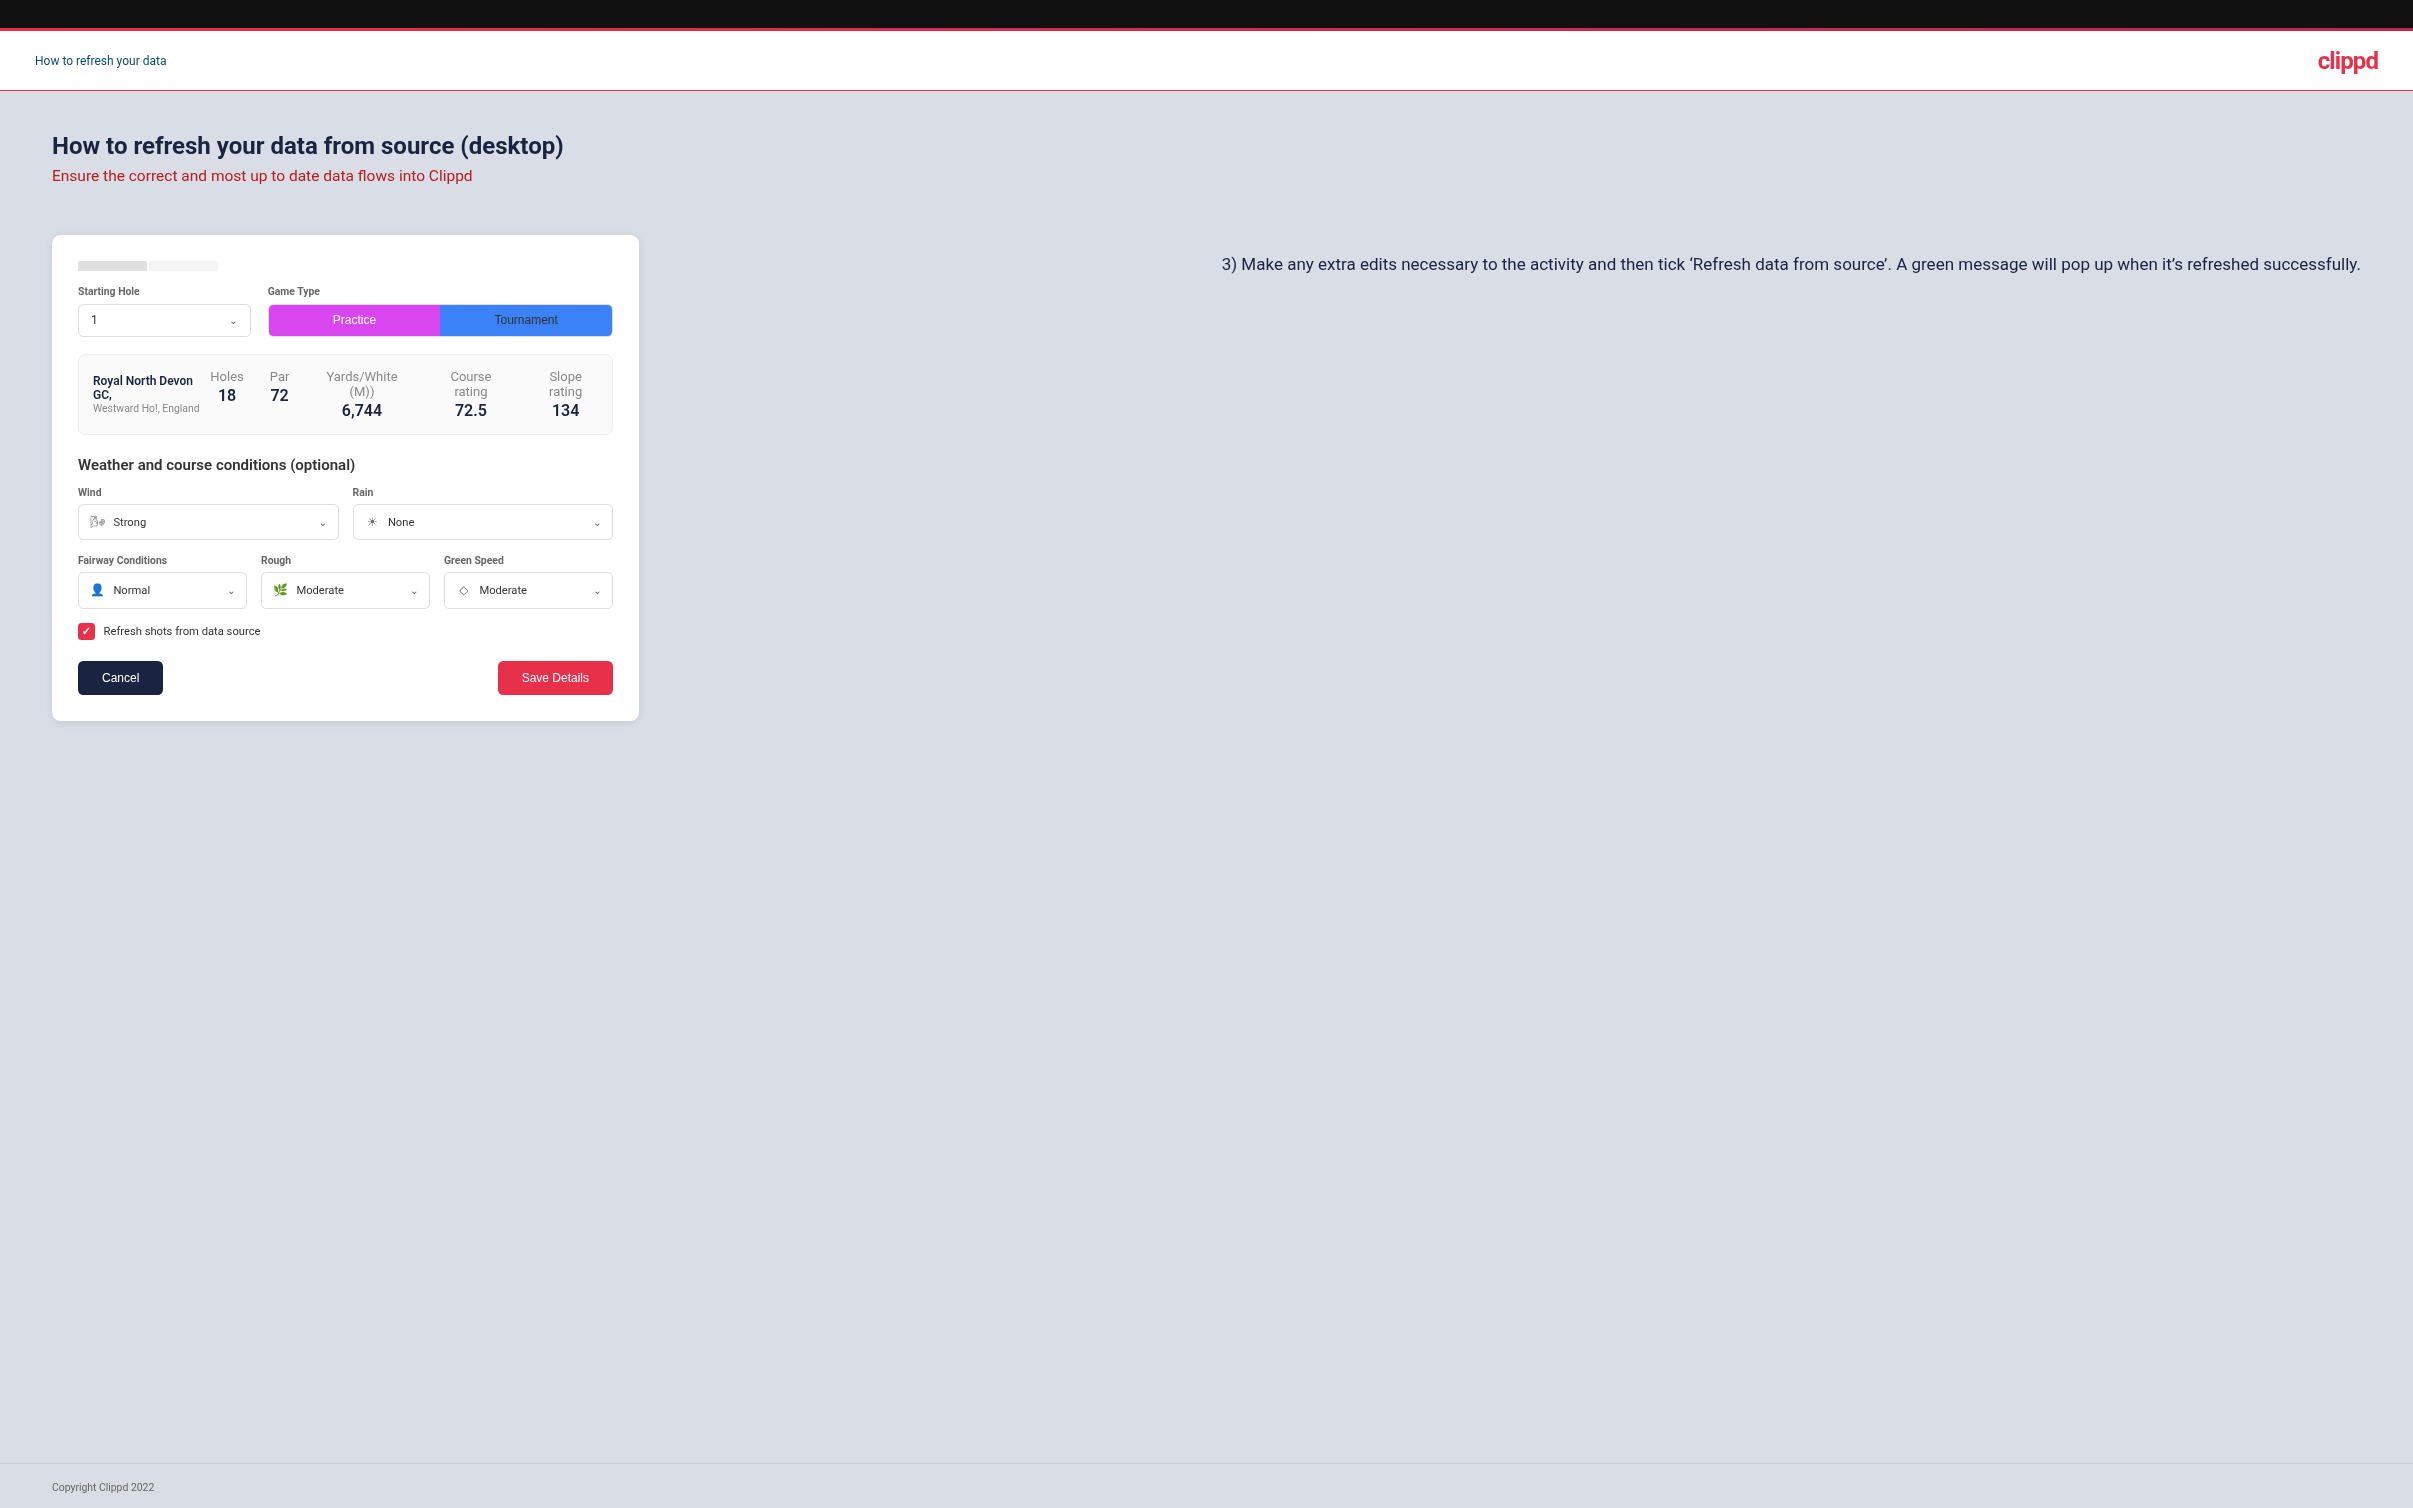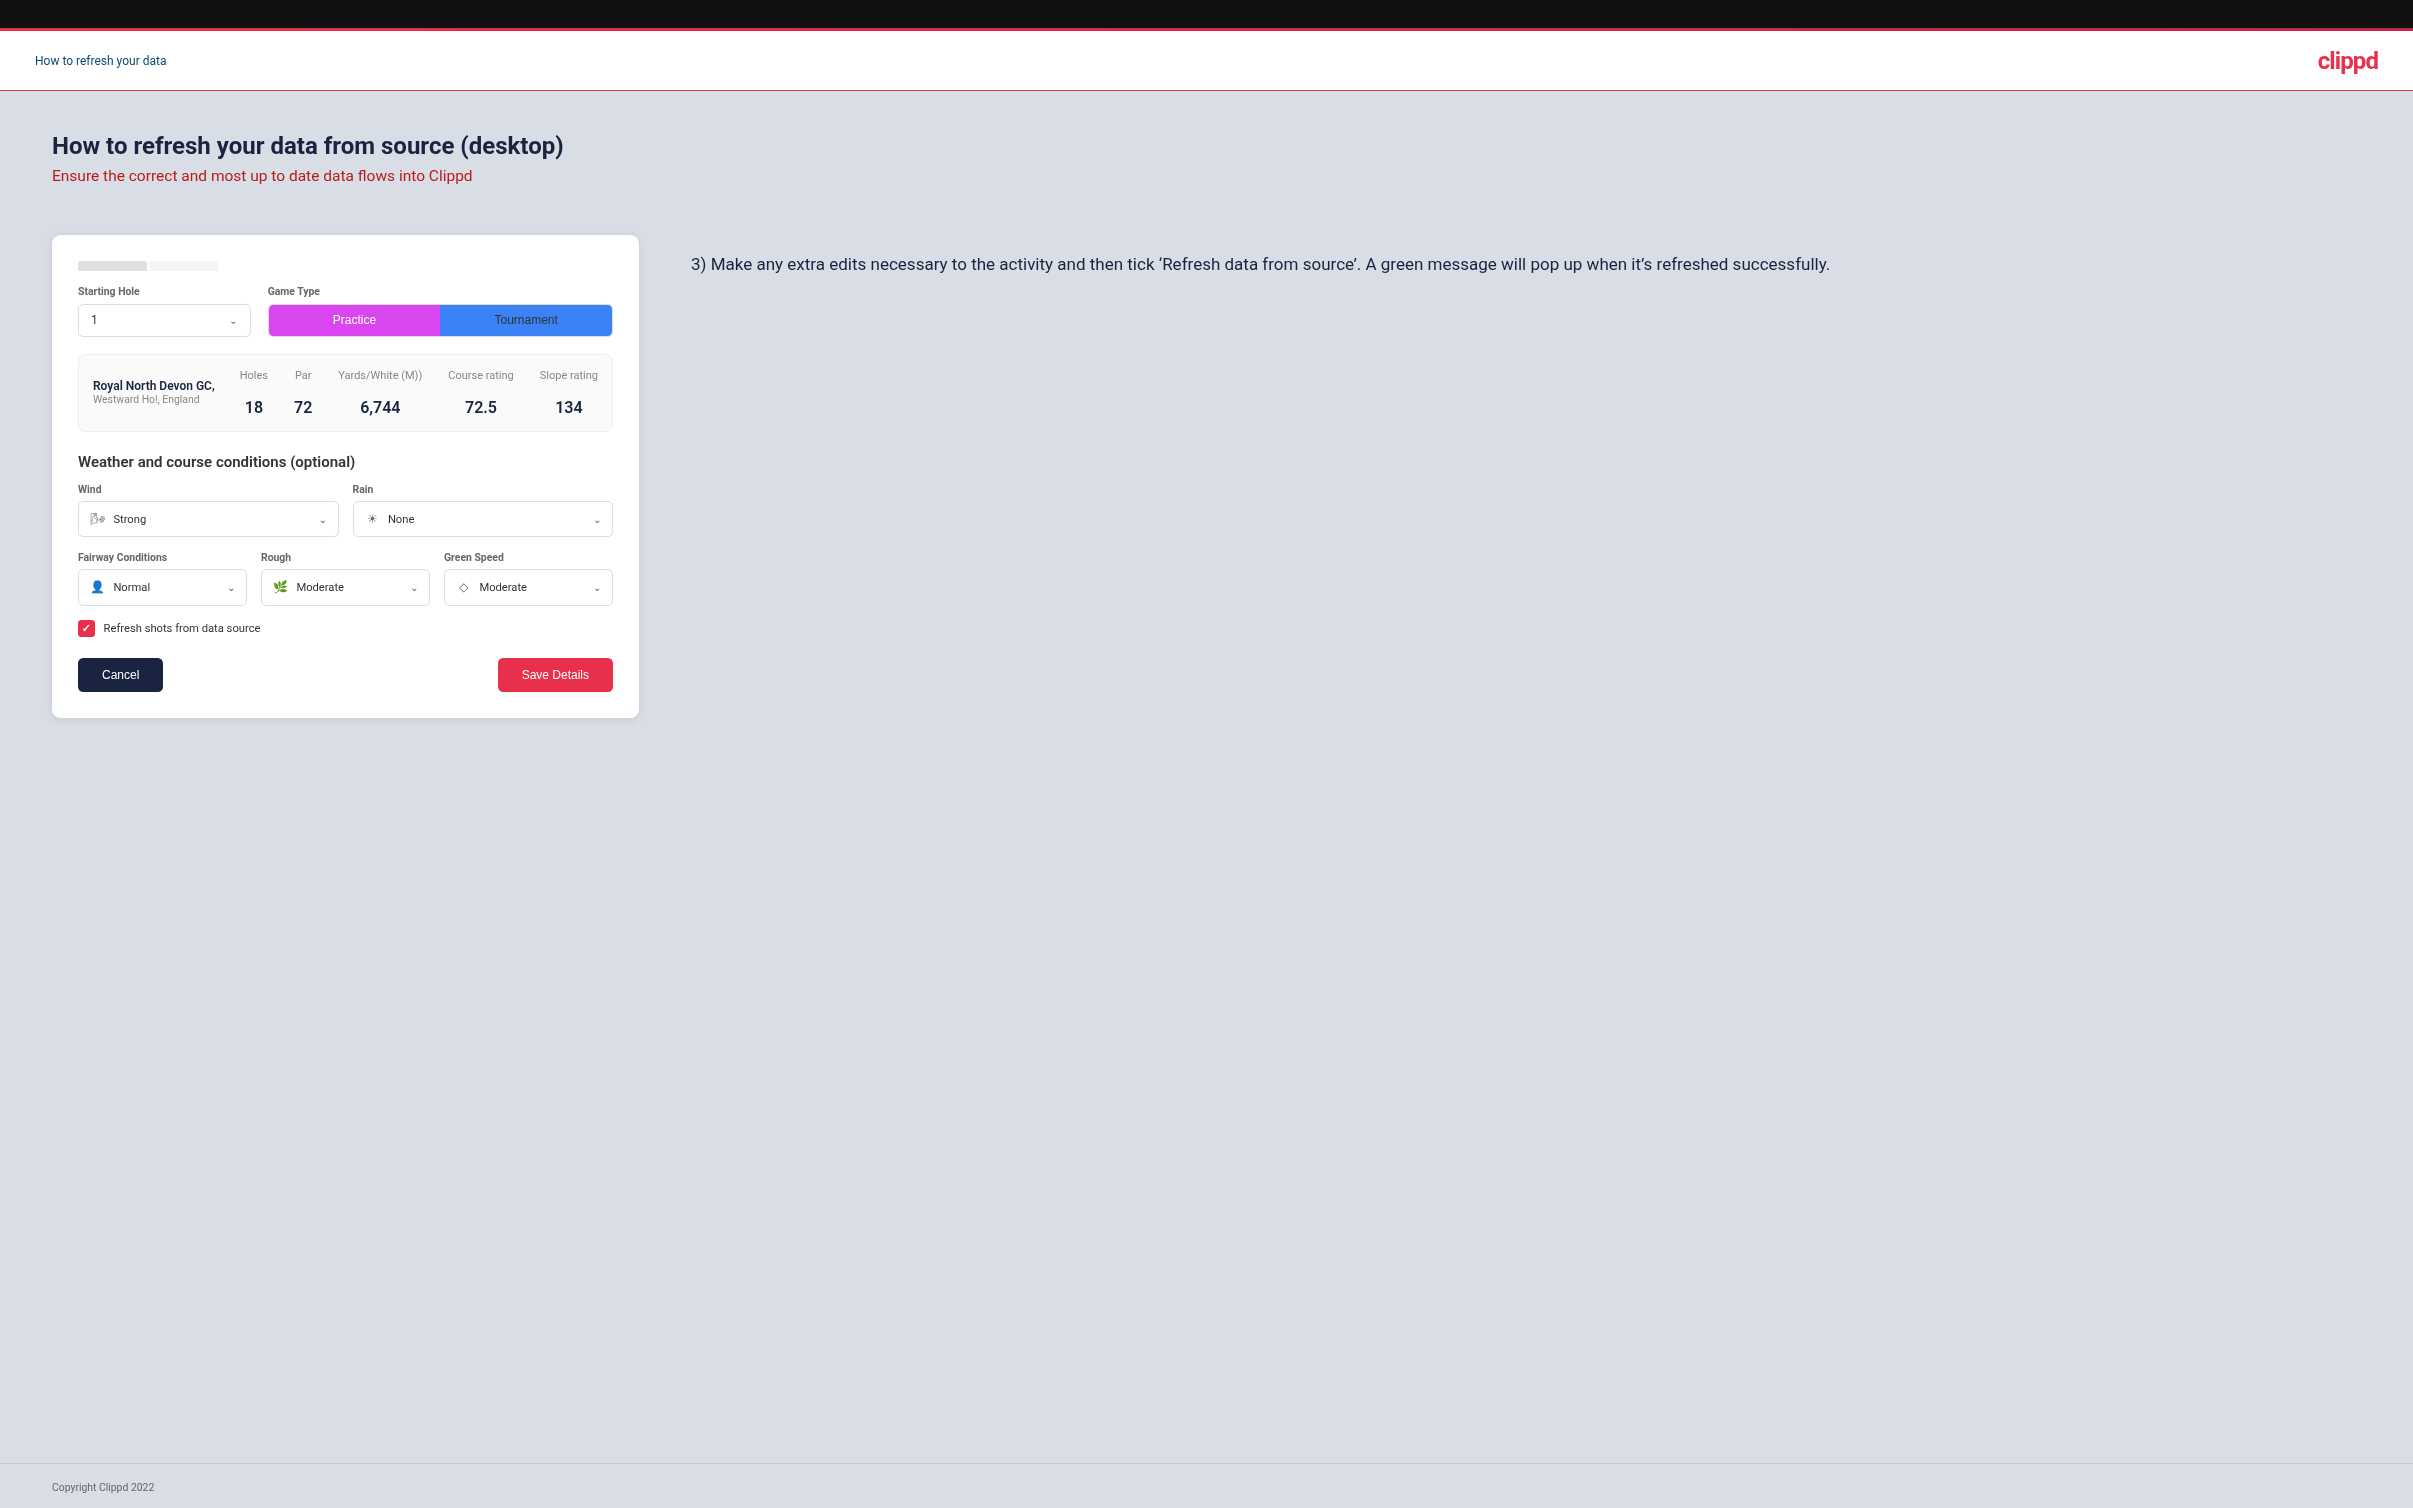"3) Make any extra edits" .side-instruction { text-align: none -> right }
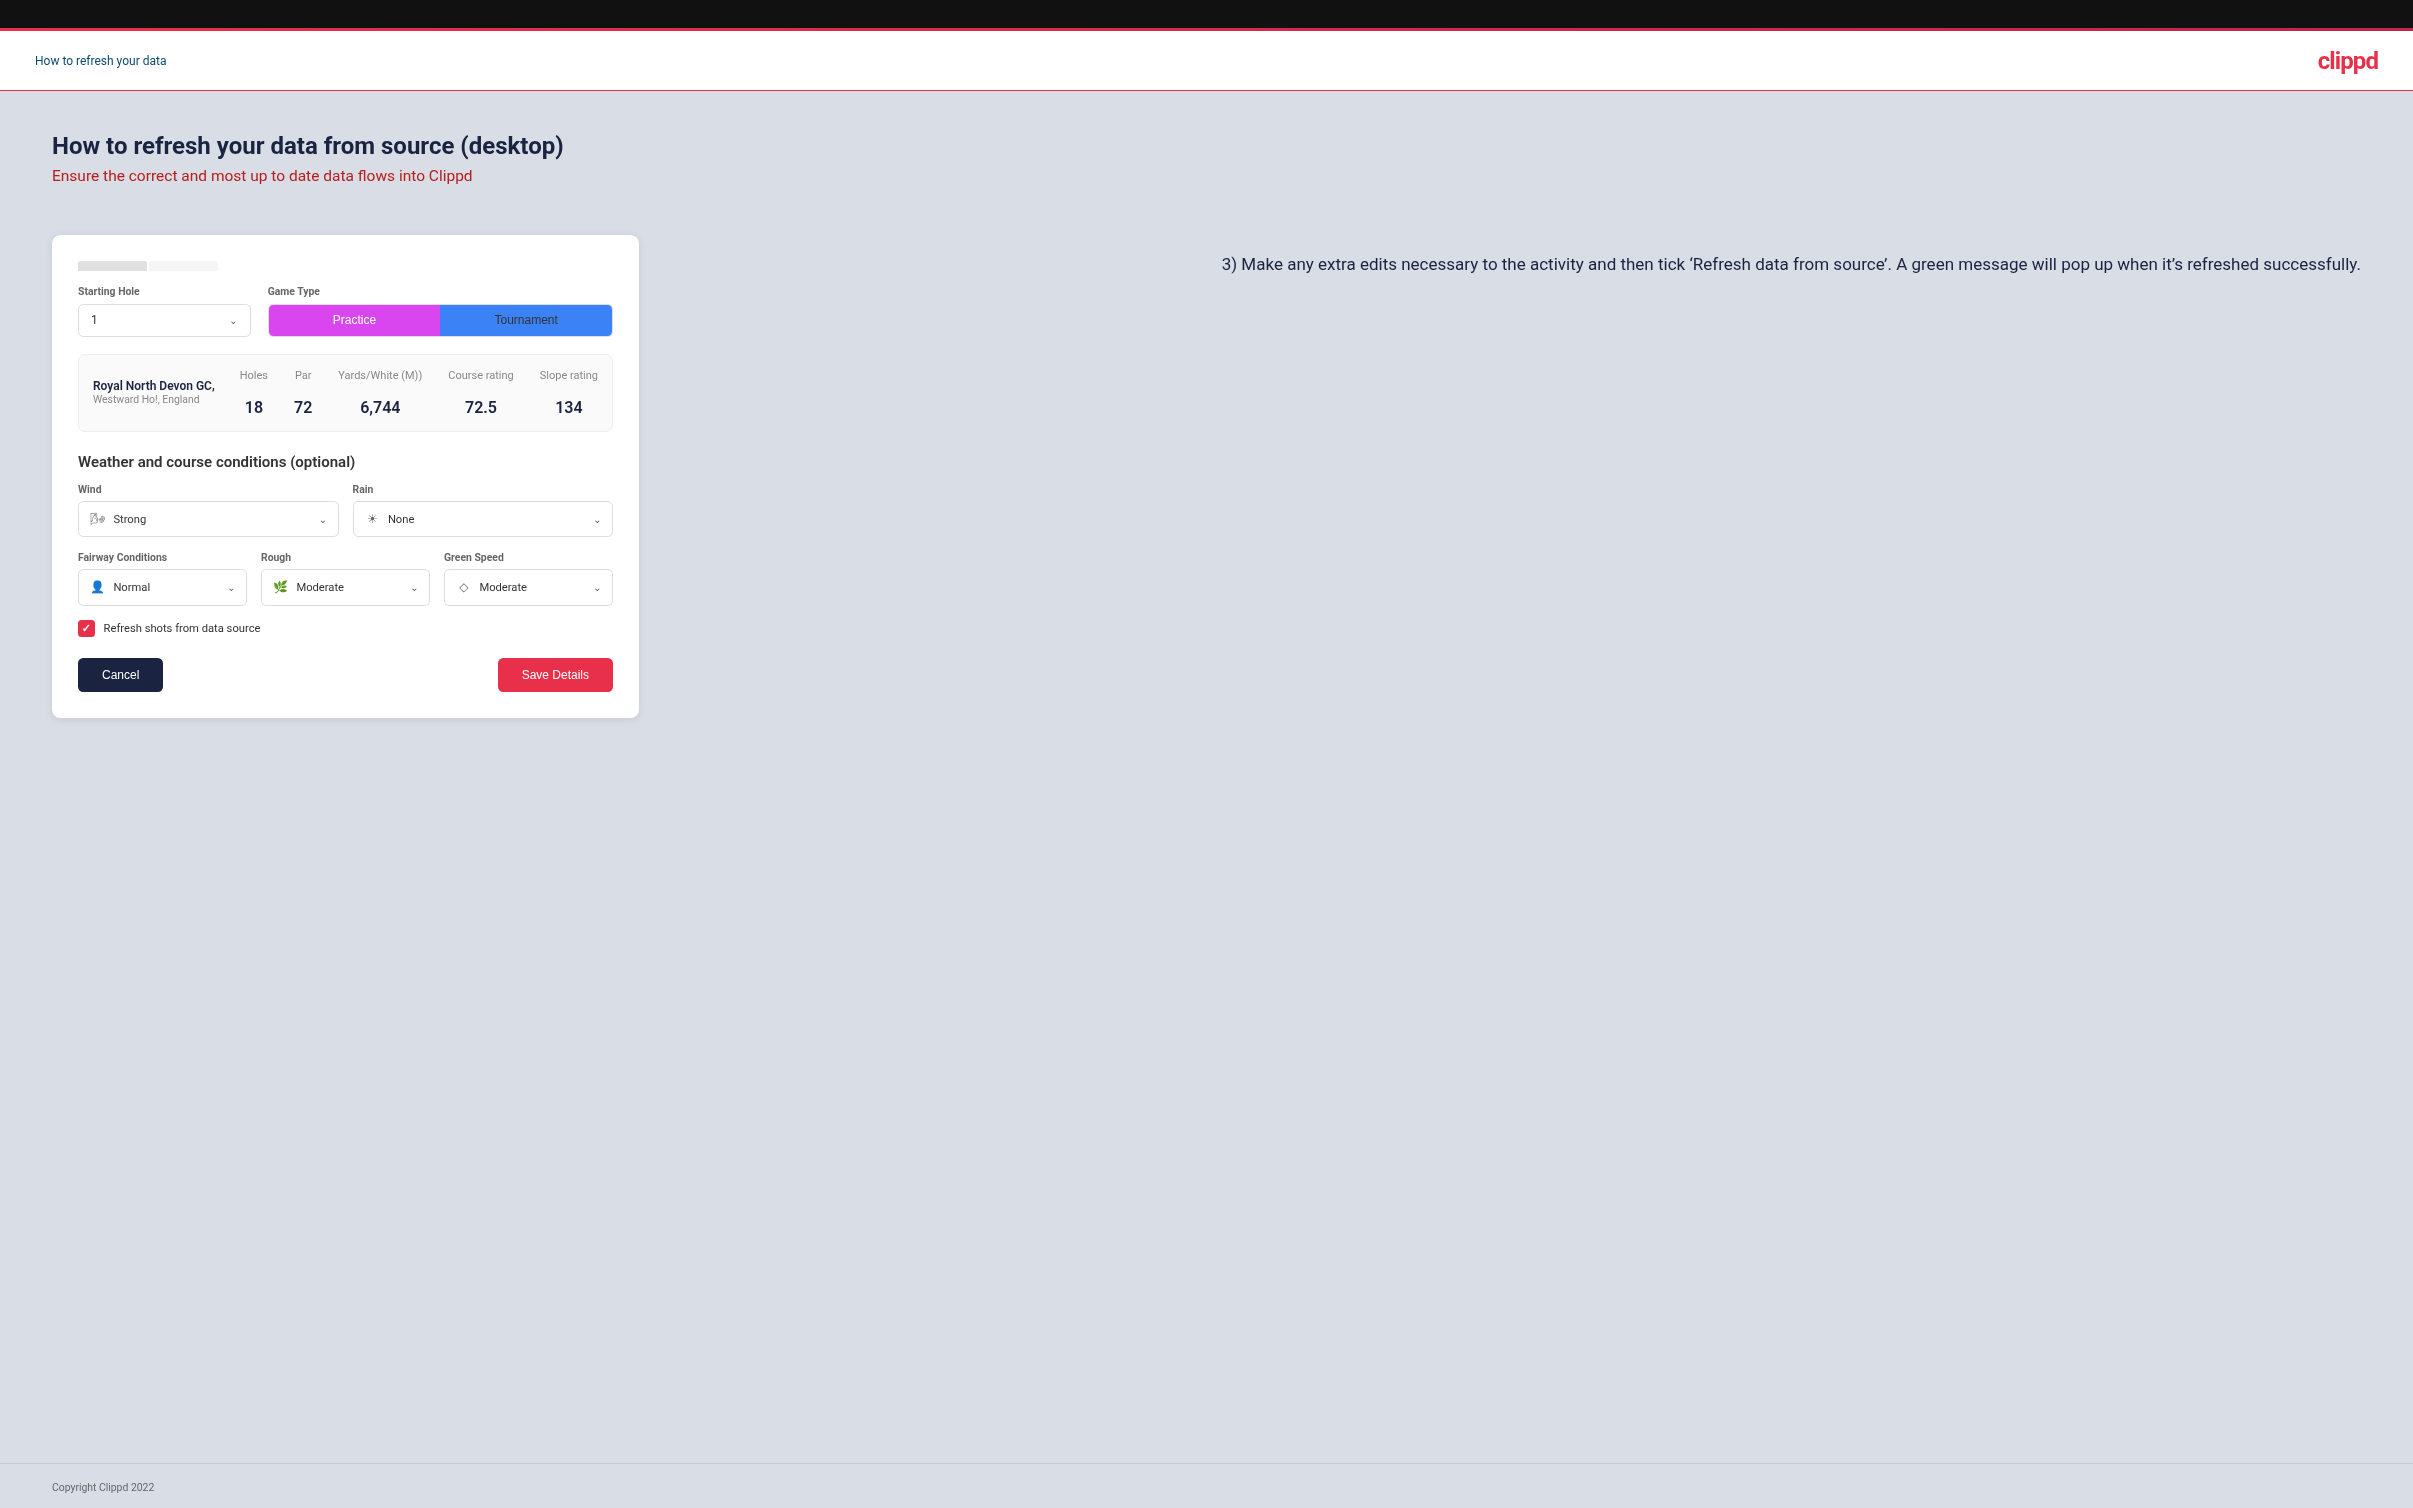"Holes" .course-stat-label { font-size: 11px -> 13px; margin-bottom: 16px -> 2px }
